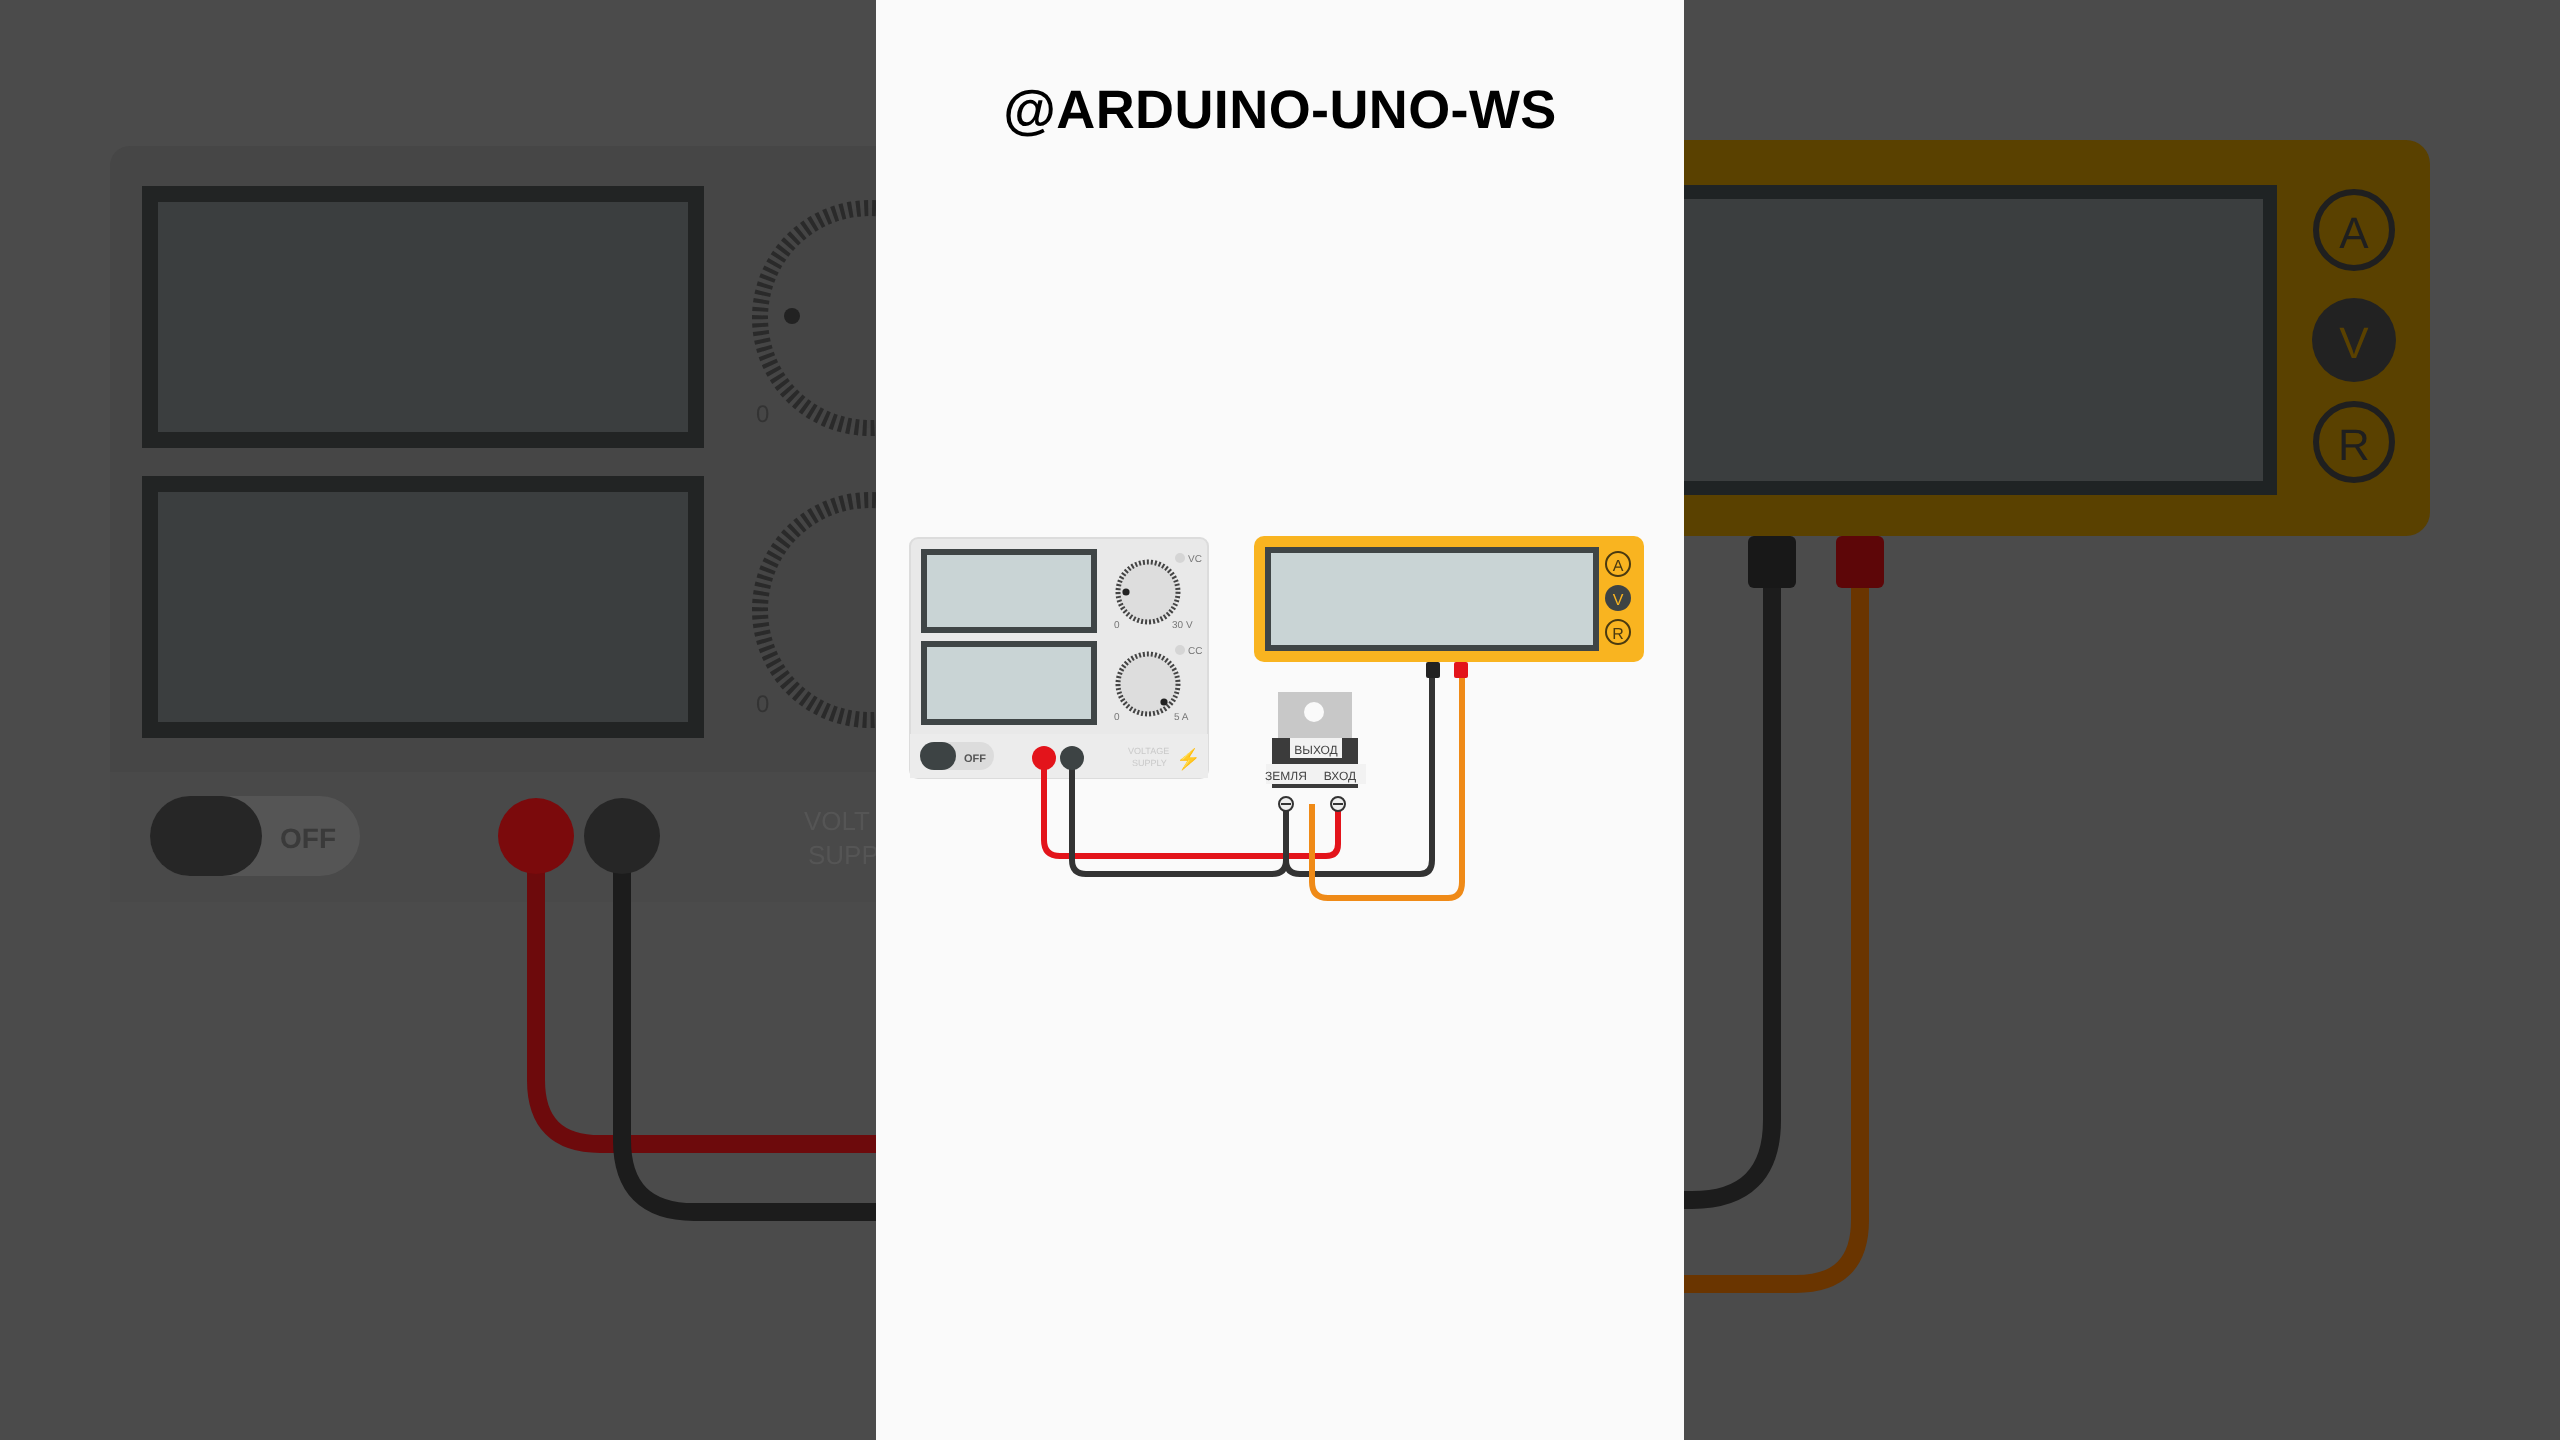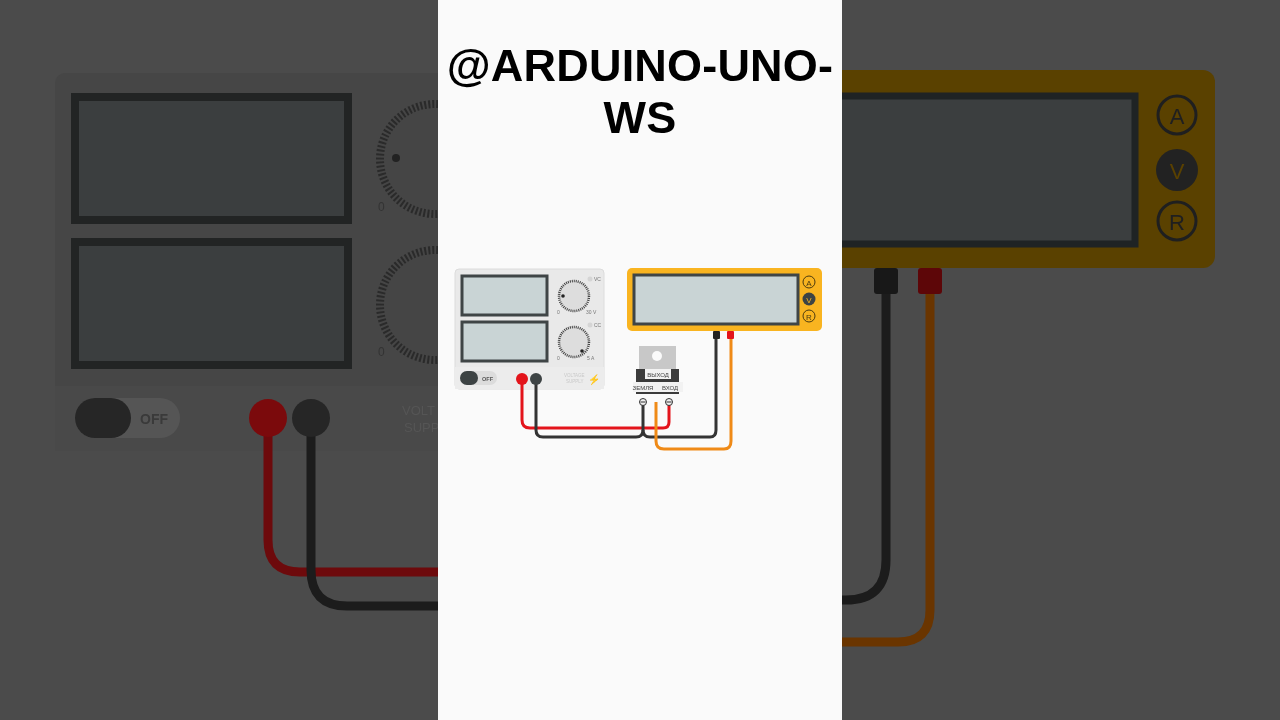"@ARDUINO-UNO-WS" .title { font-size: 45px -> 27px }
